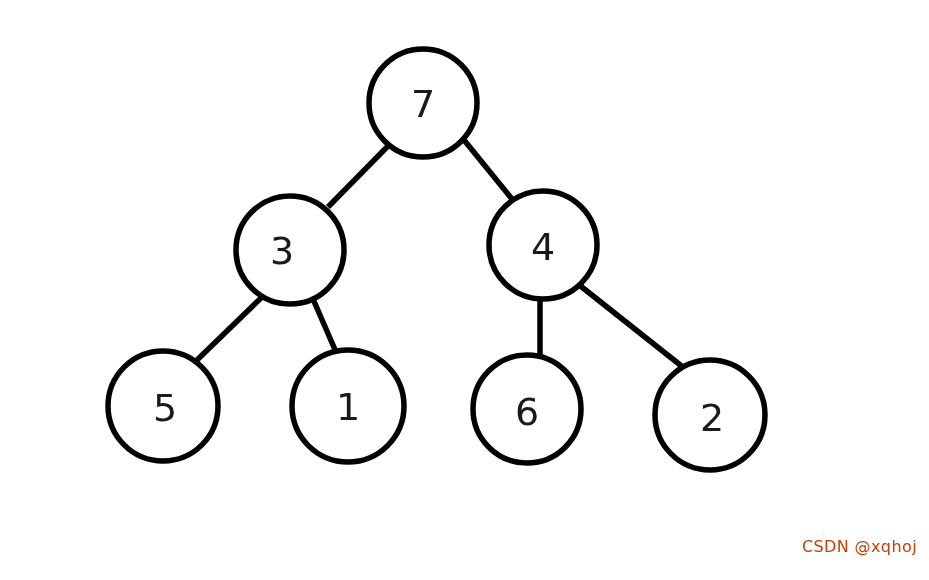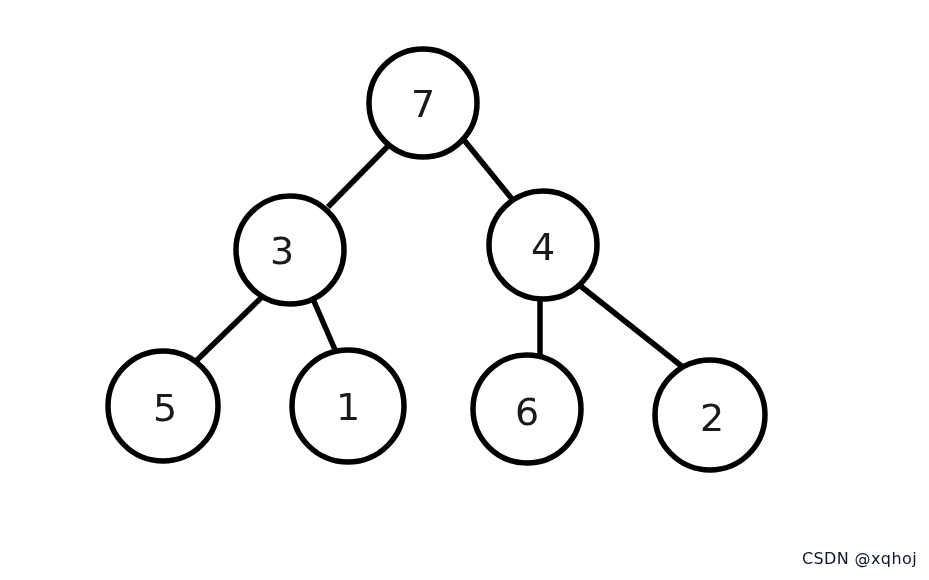"CSDN @xqhoj" .watermark { bottom: 12px -> 24px; color: #0f172a -> #c2410c }
